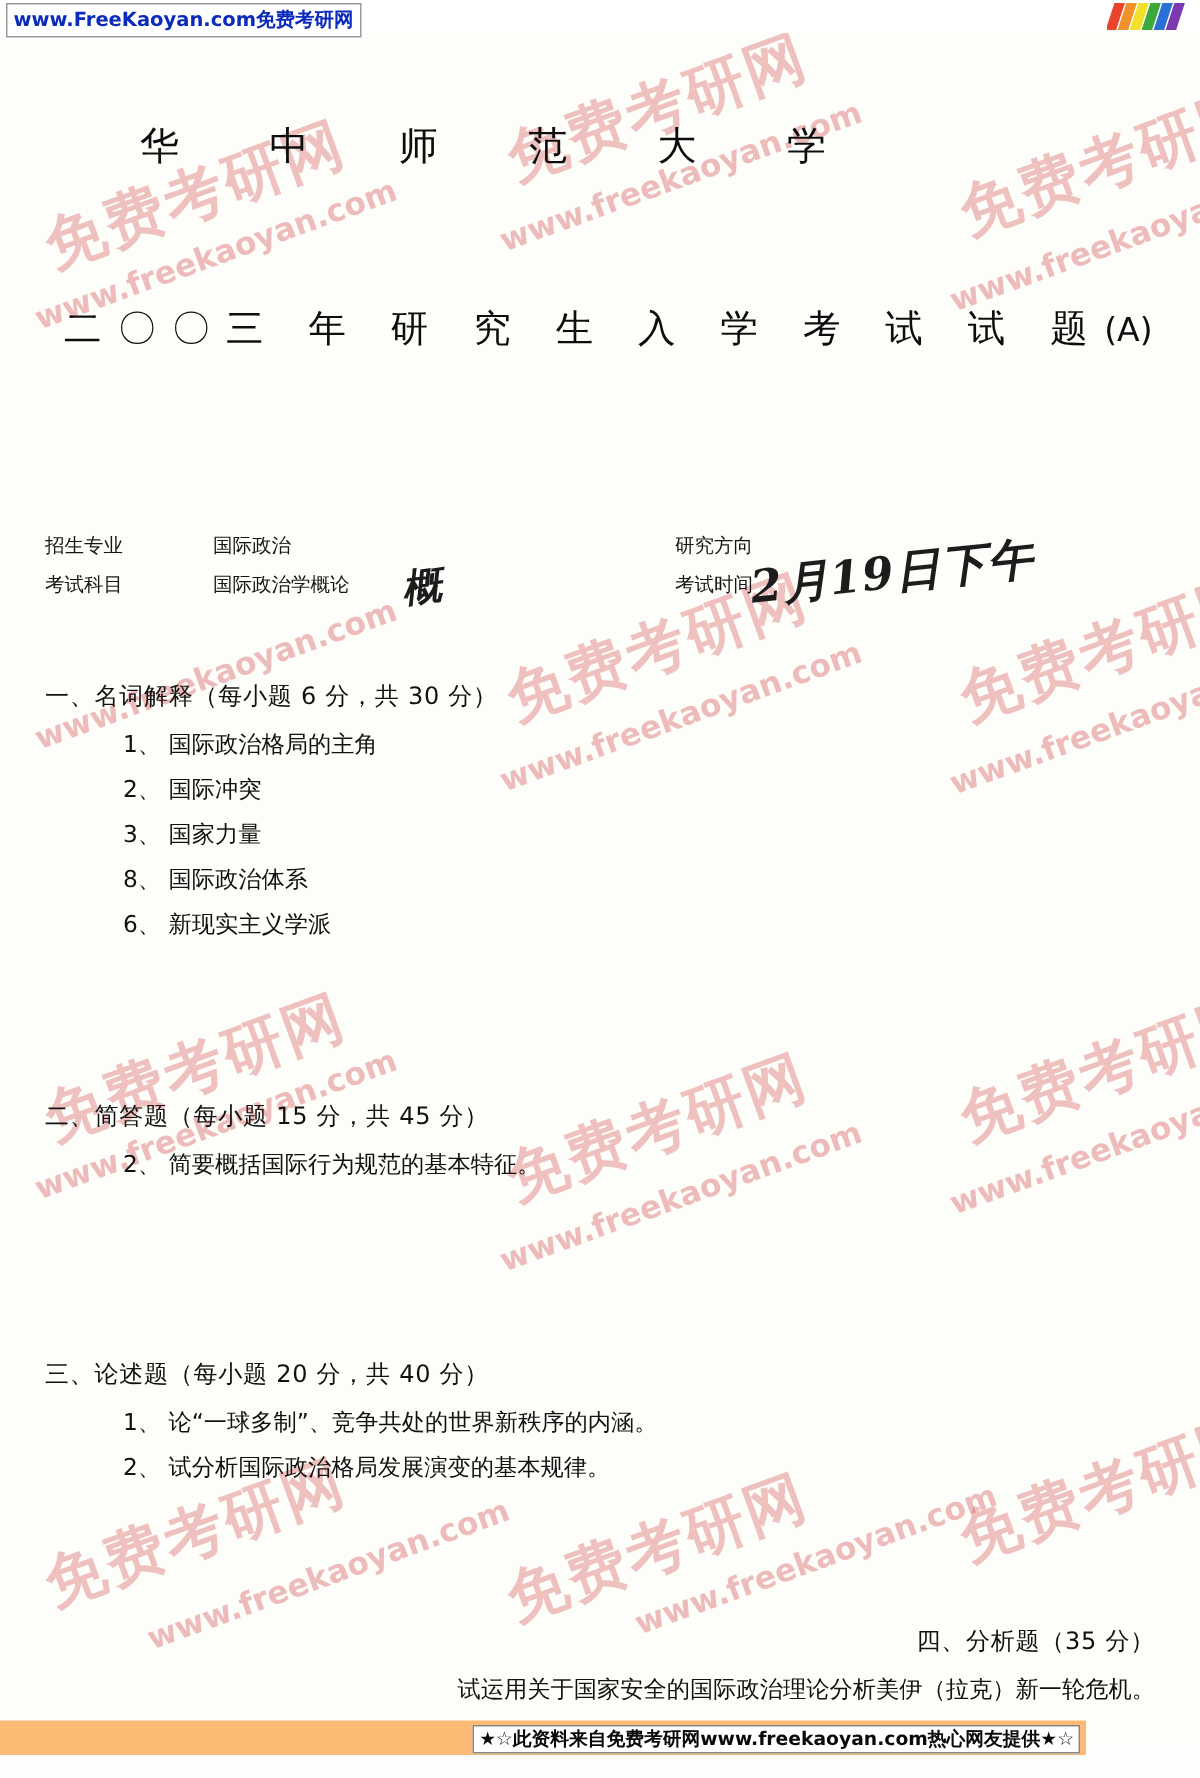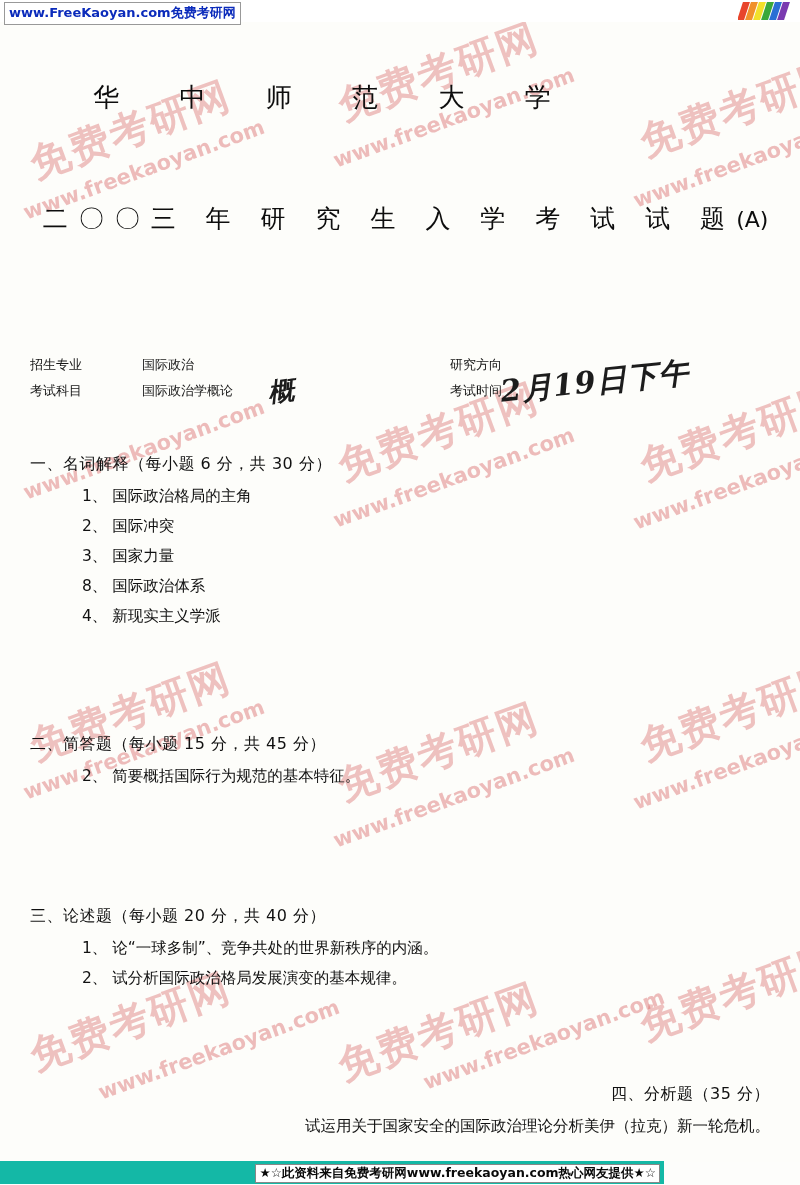"4、 新现实主义学派" div.q { text: 4 -> 6 }
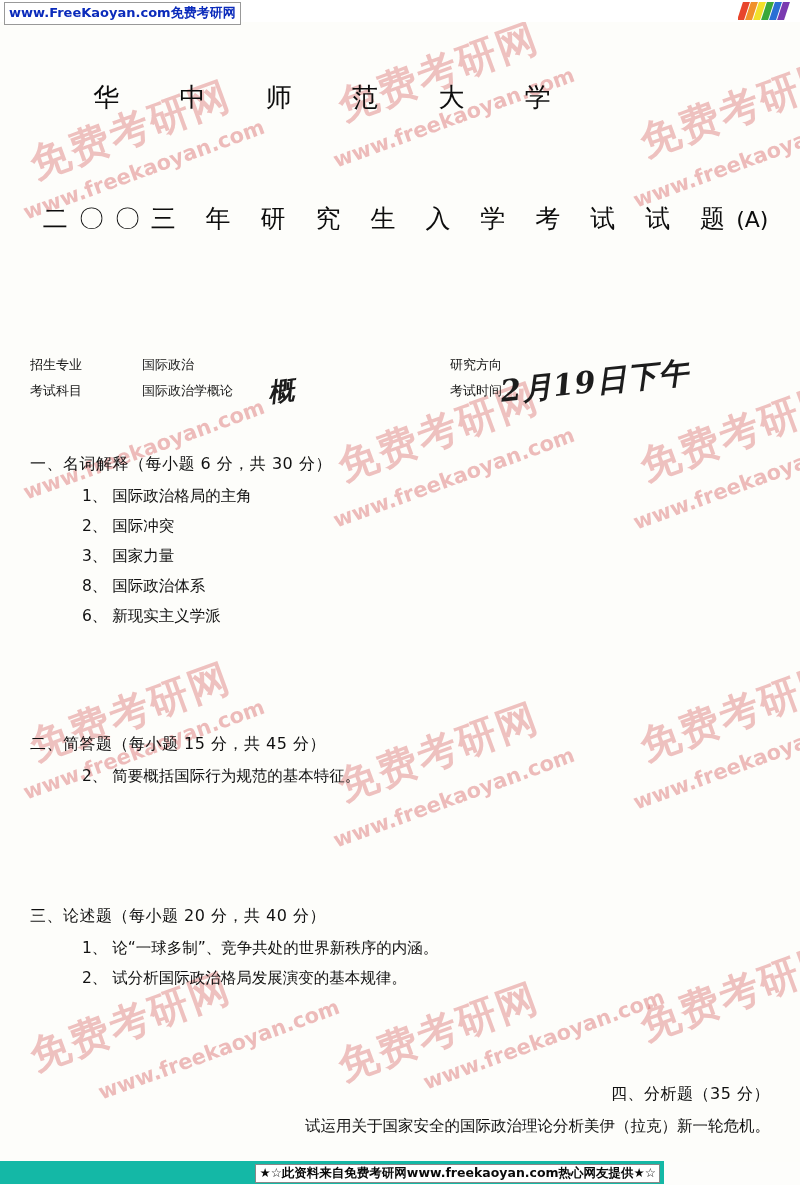"★☆此资料来自免费考研网www.freekaoyan.com热心网友提供★☆" .bottombar { background: #14b8a6 -> #fdba74; bottom: 1px -> 15px; width: 664px -> 724px }
